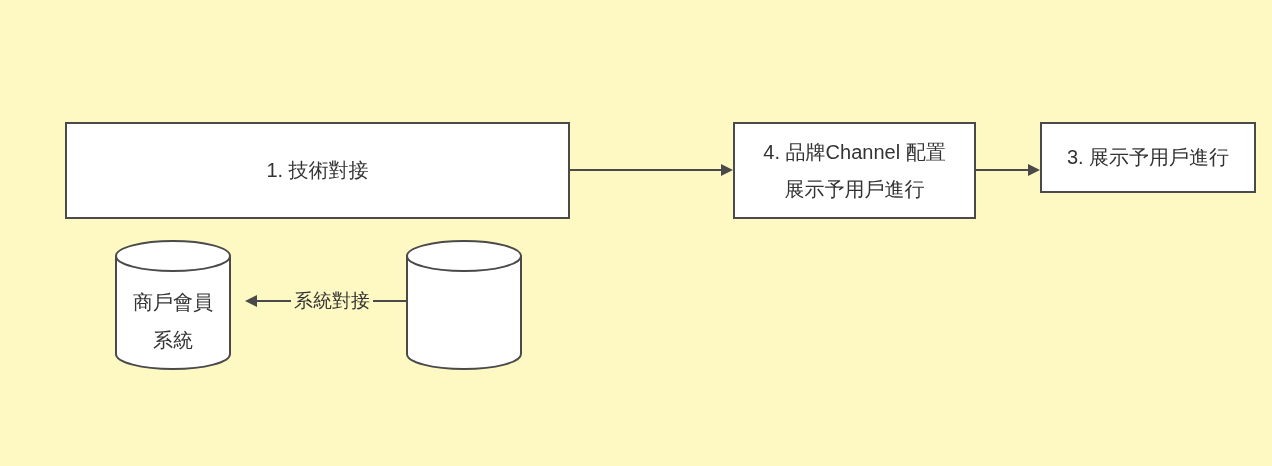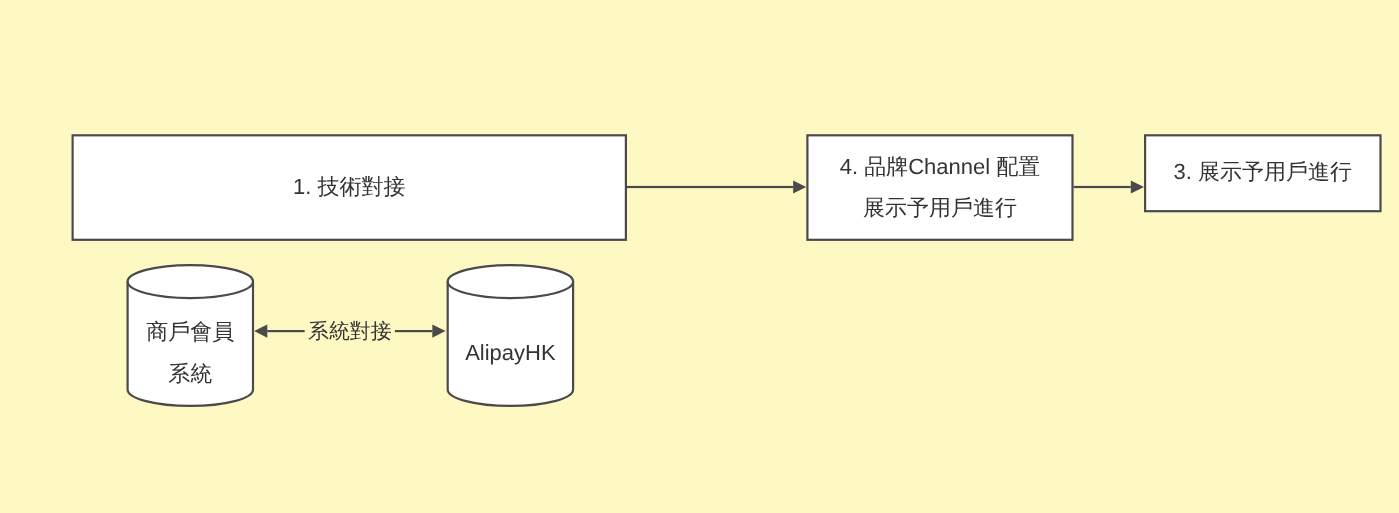"系統對接" div.link { left: 231px -> 245px }
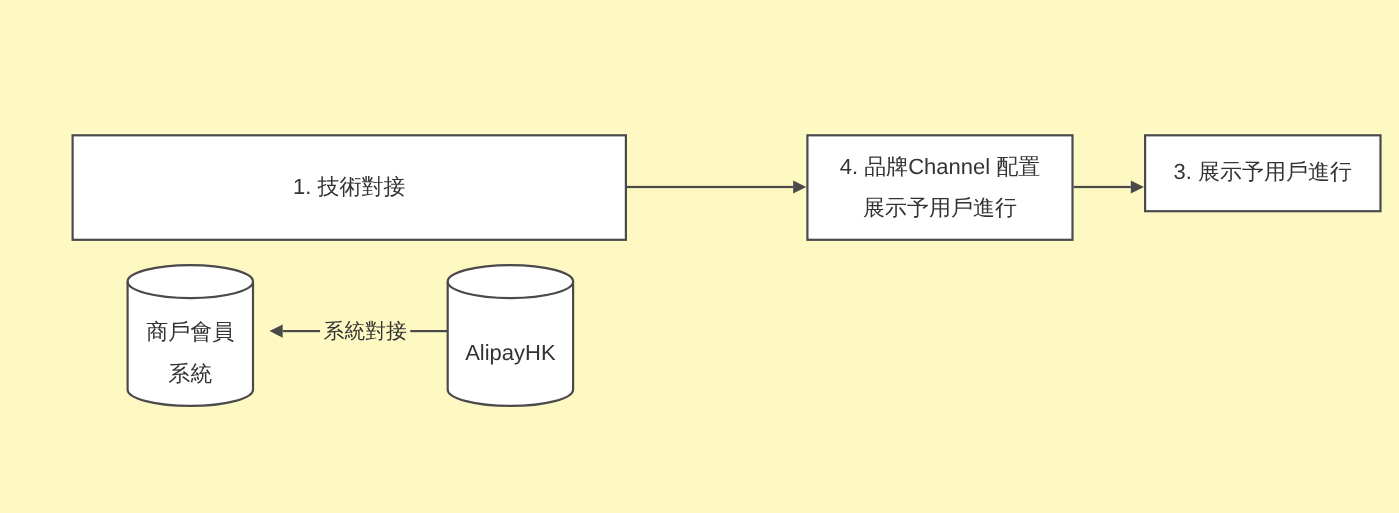"AlipayHK" div { html: <div>AlipayHK</div> -> none }
